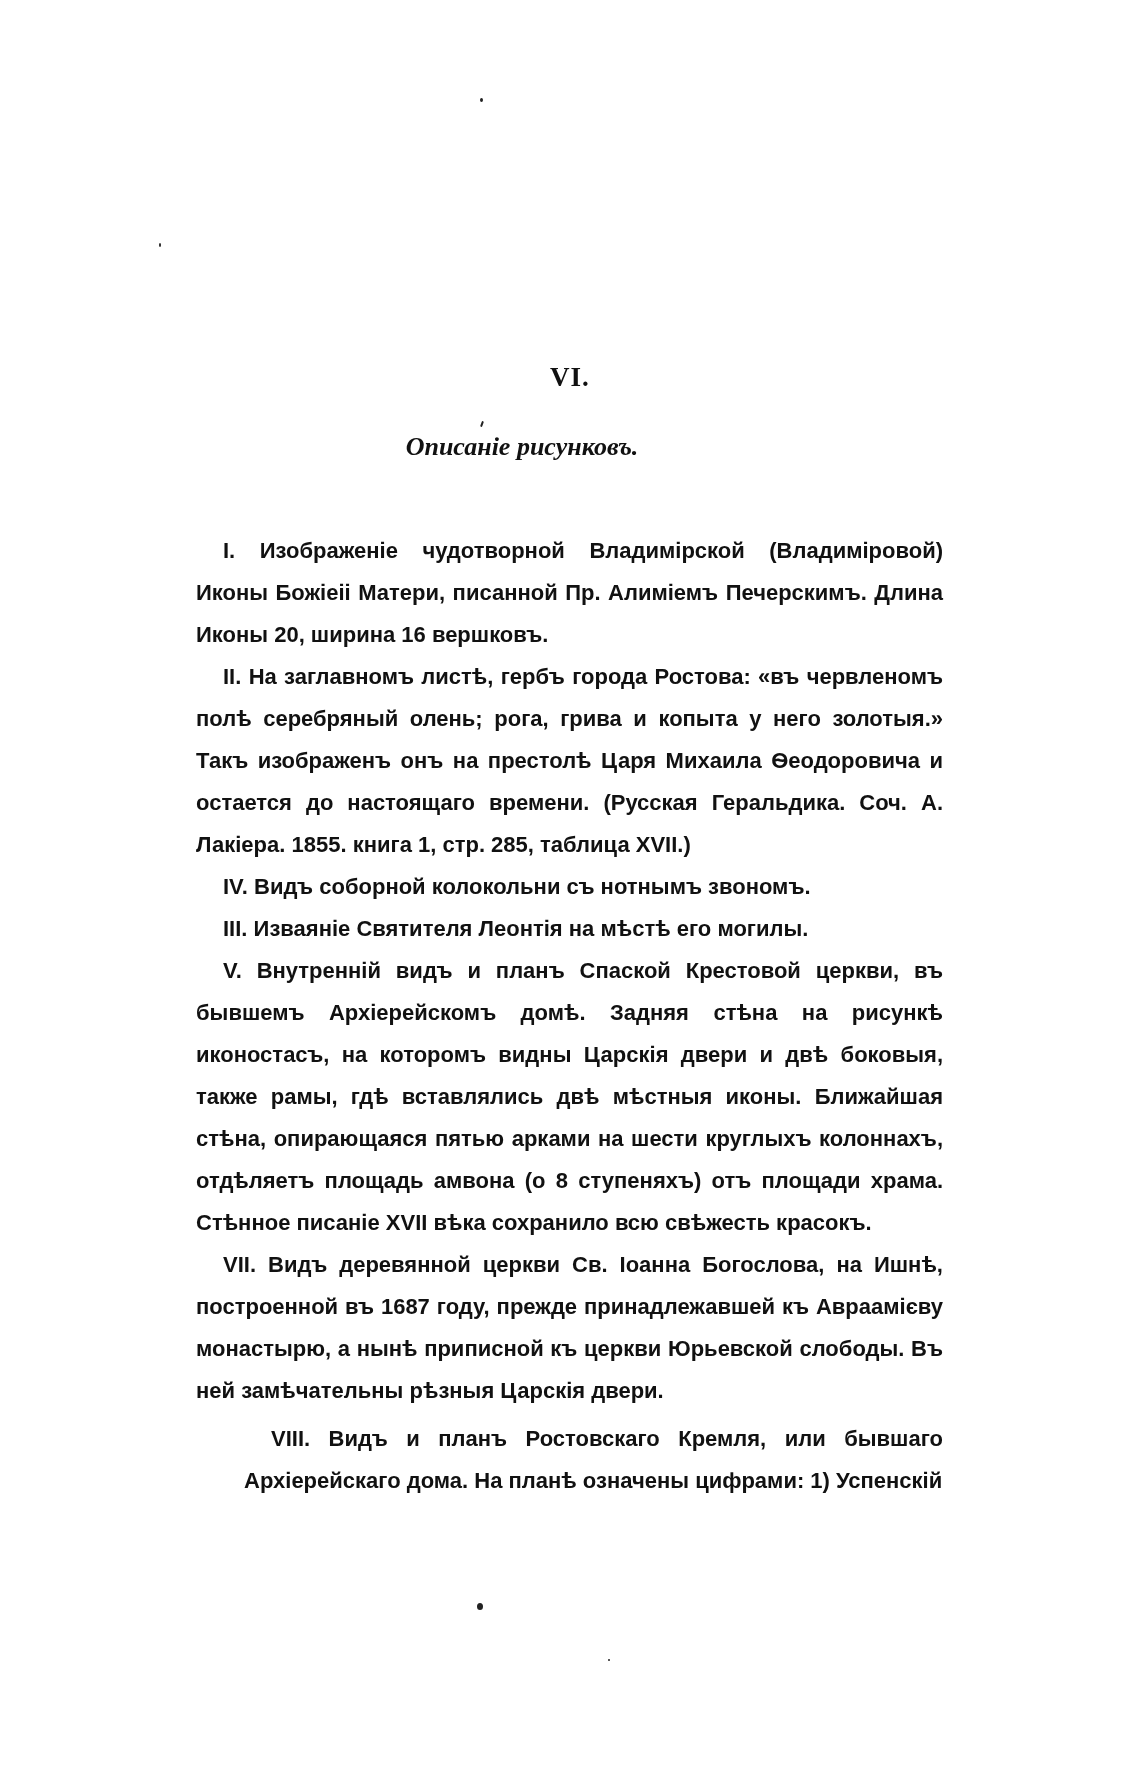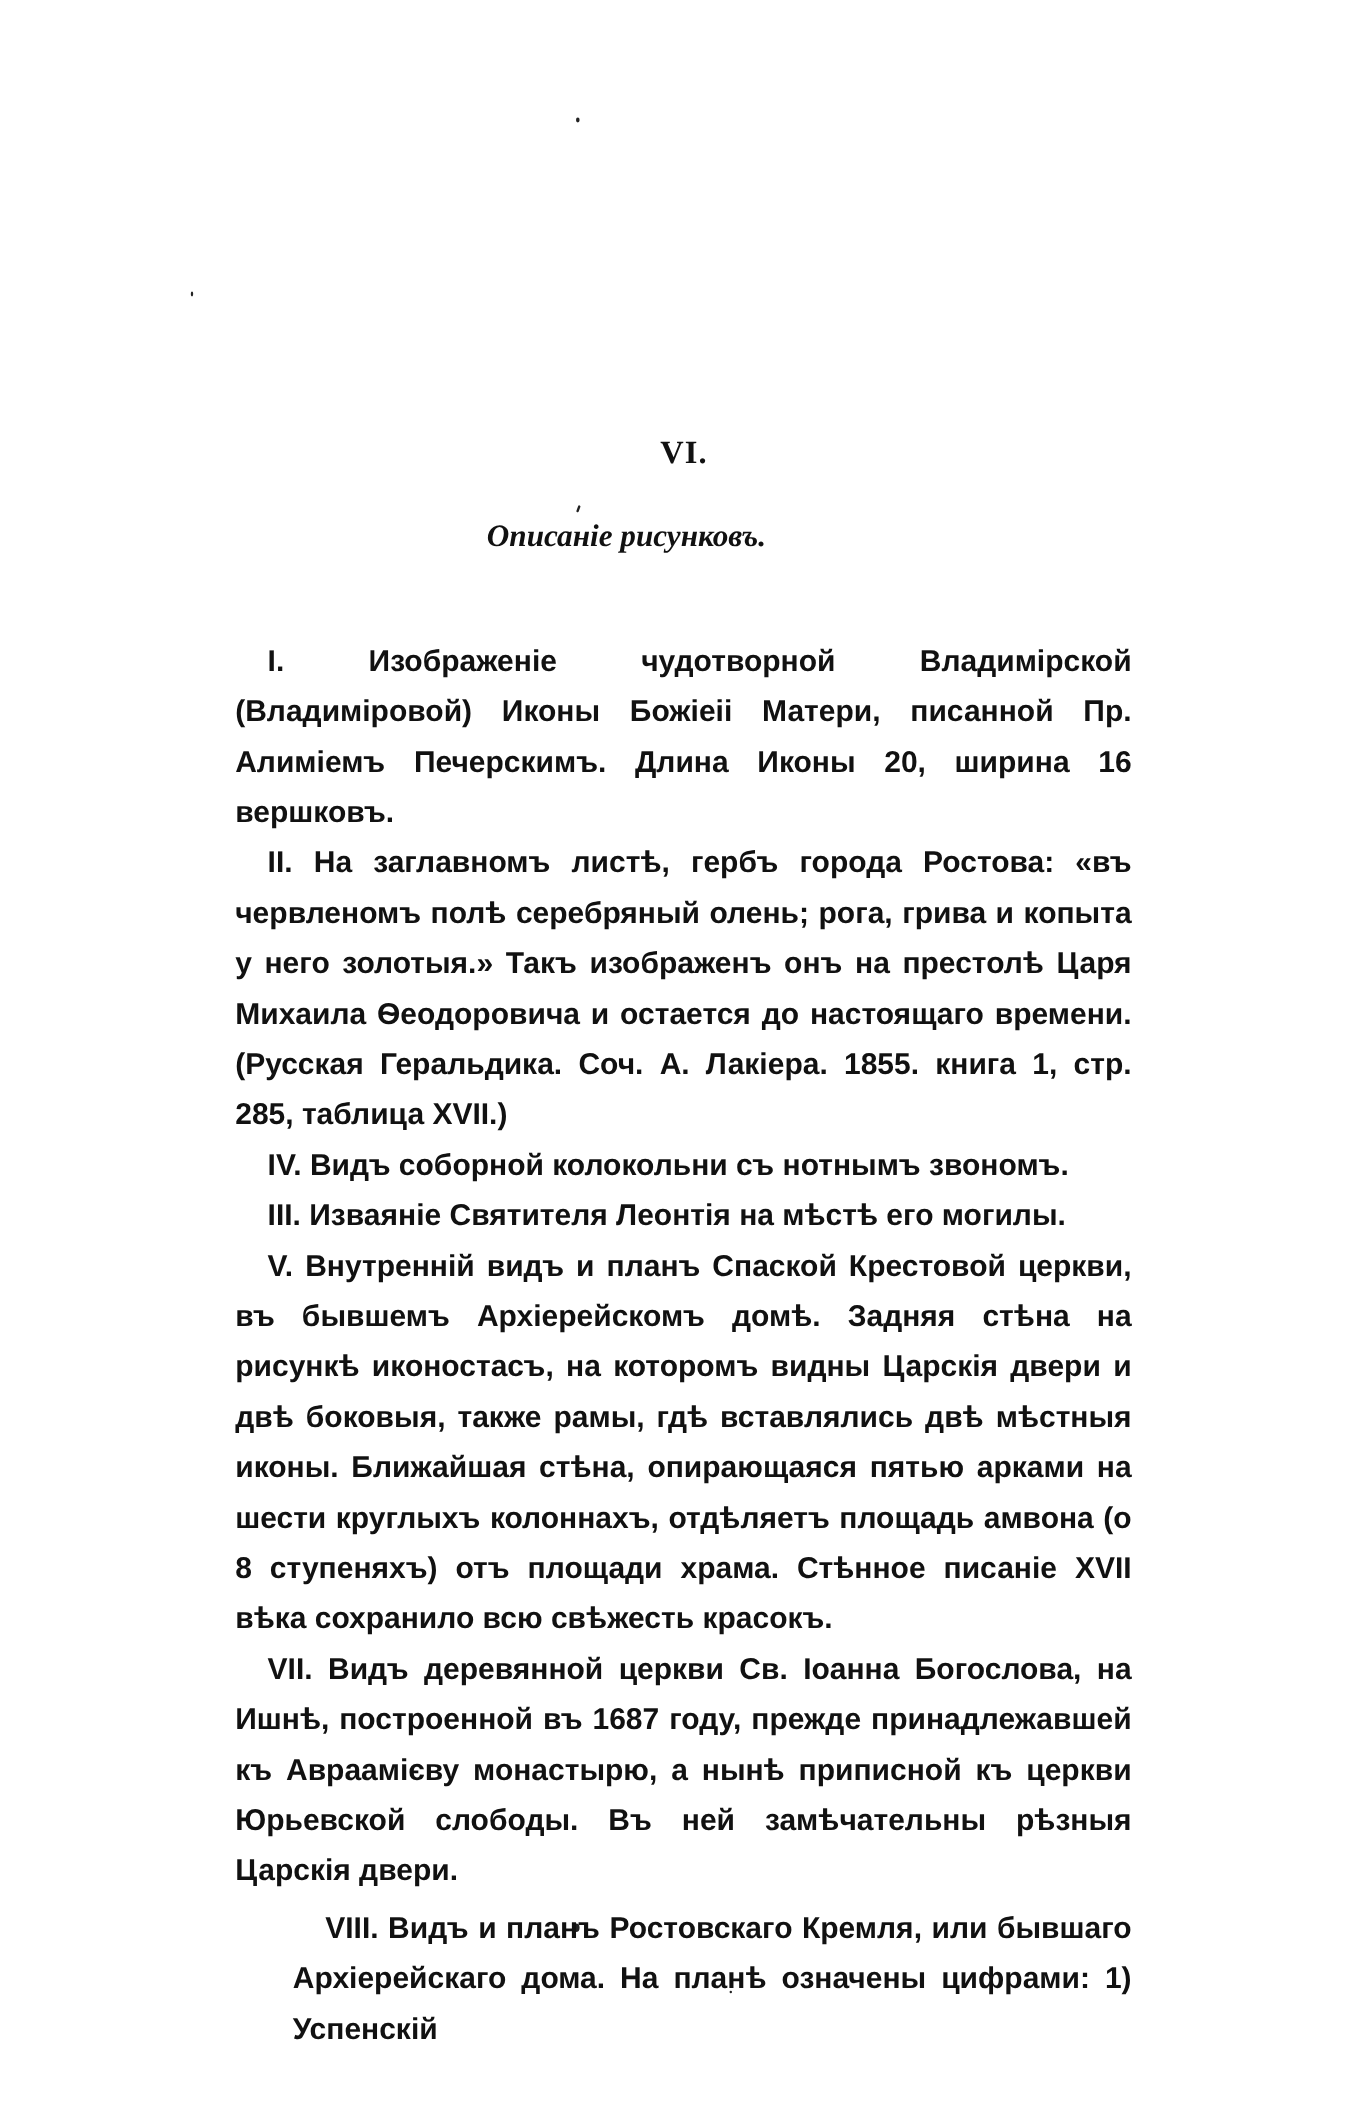"I. Изображеніе чудотворной Владимірской" .body-text { font-size: 25px -> 22px }
